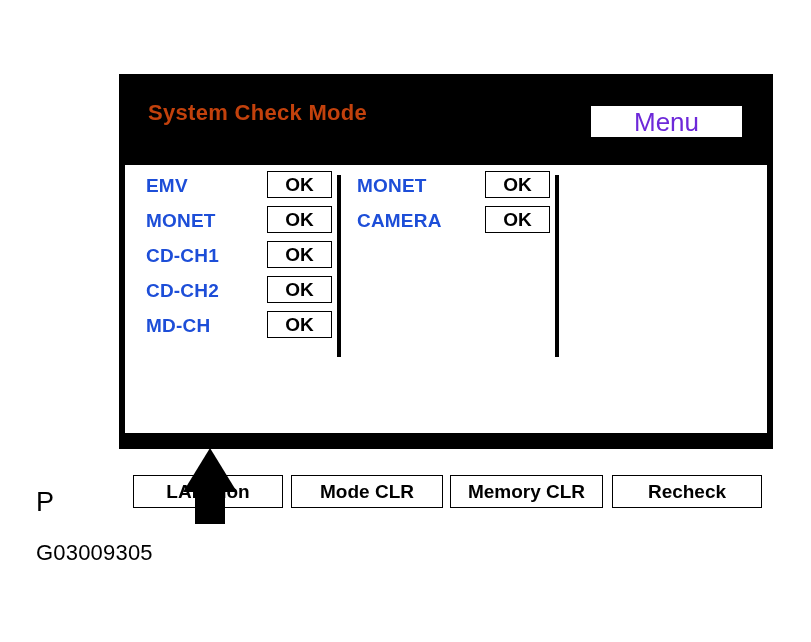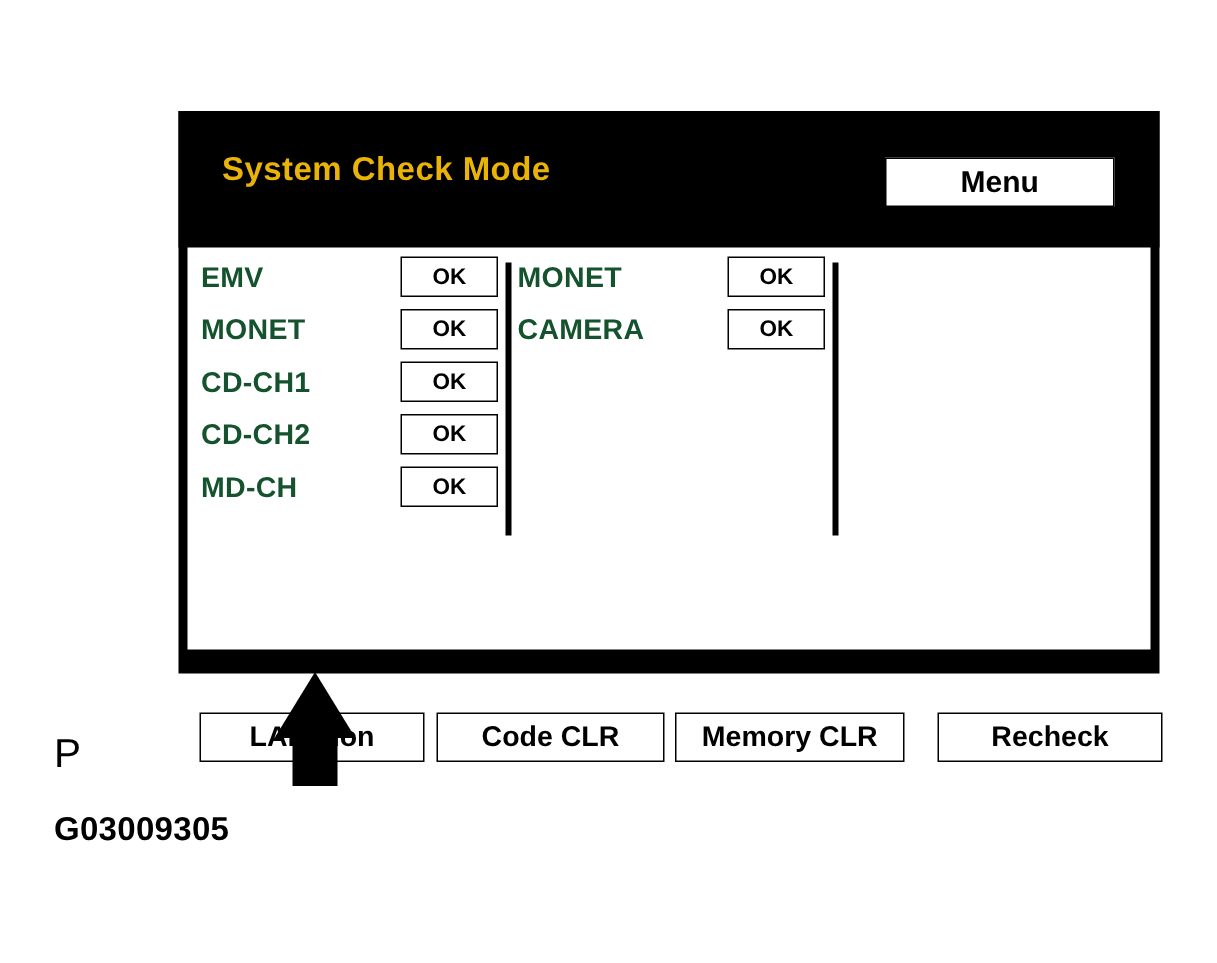"System Check Mode" .title-text { color: #eab308 -> #c2410c }
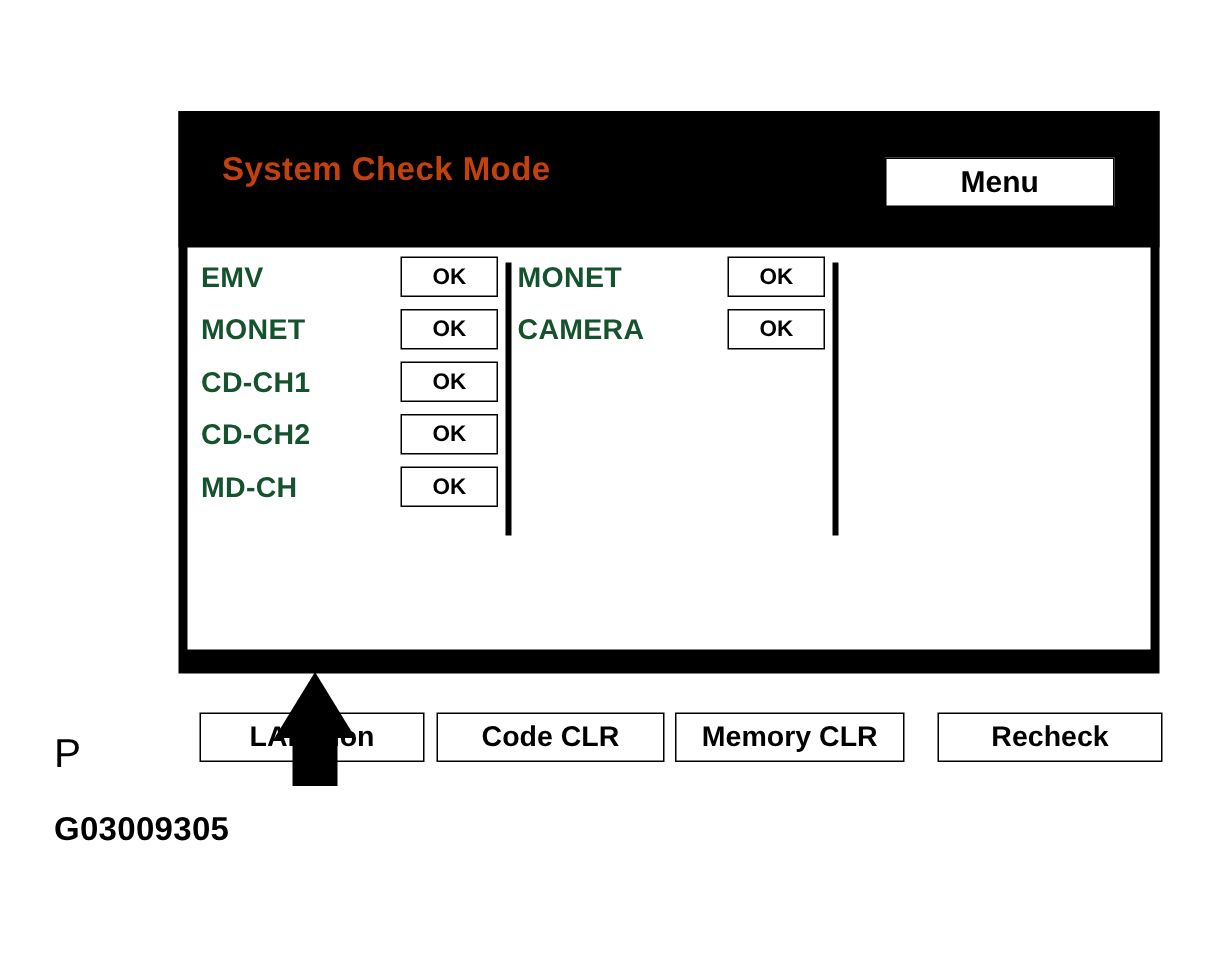"Menu" .menu-button .btn-label { color: #000000 -> #6d28d9; font-size: 20px -> 26px; font-weight: bold -> normal }
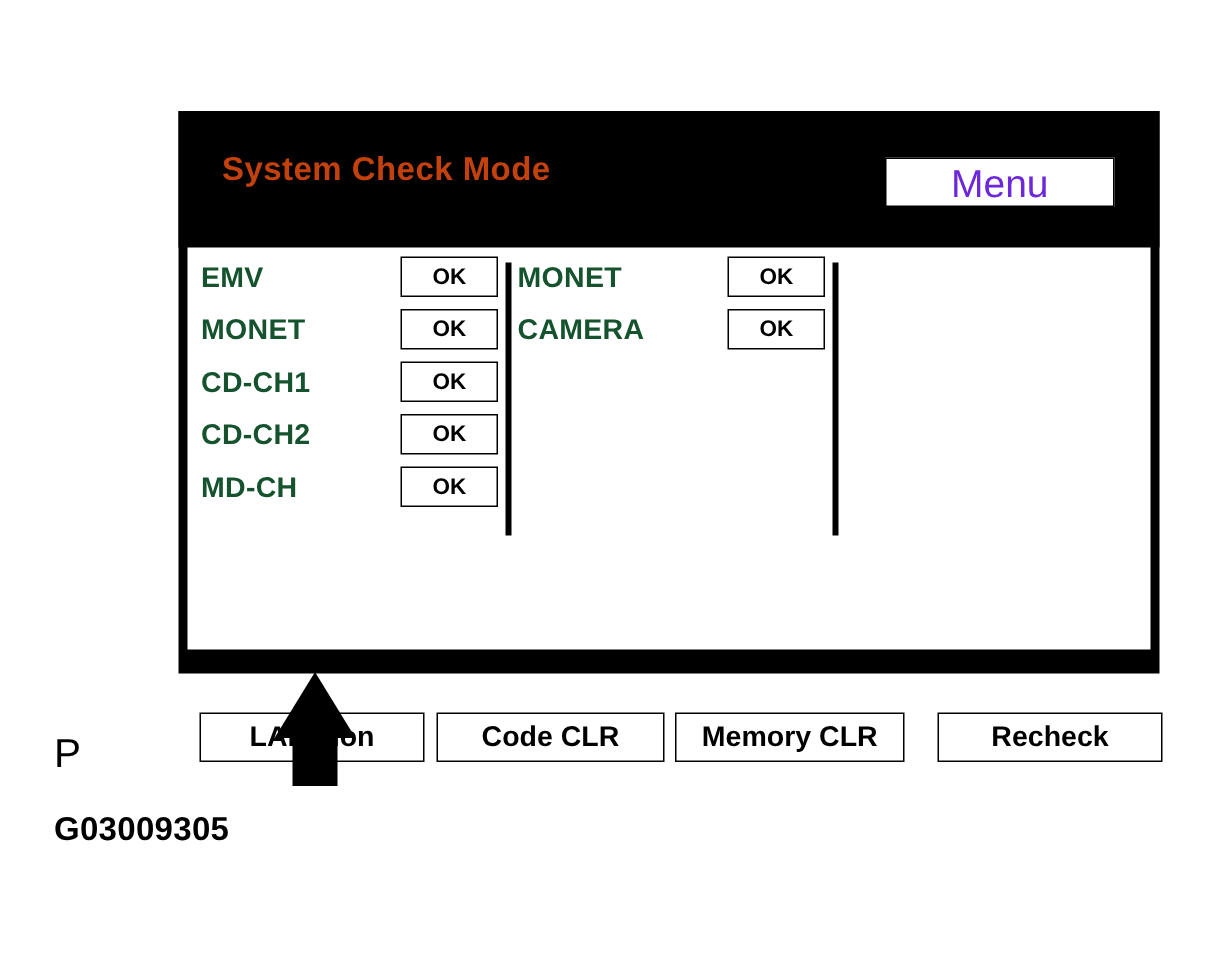"EMV" .status-label { color: #14532d -> #1d4ed8; left: 0 -> 12px }
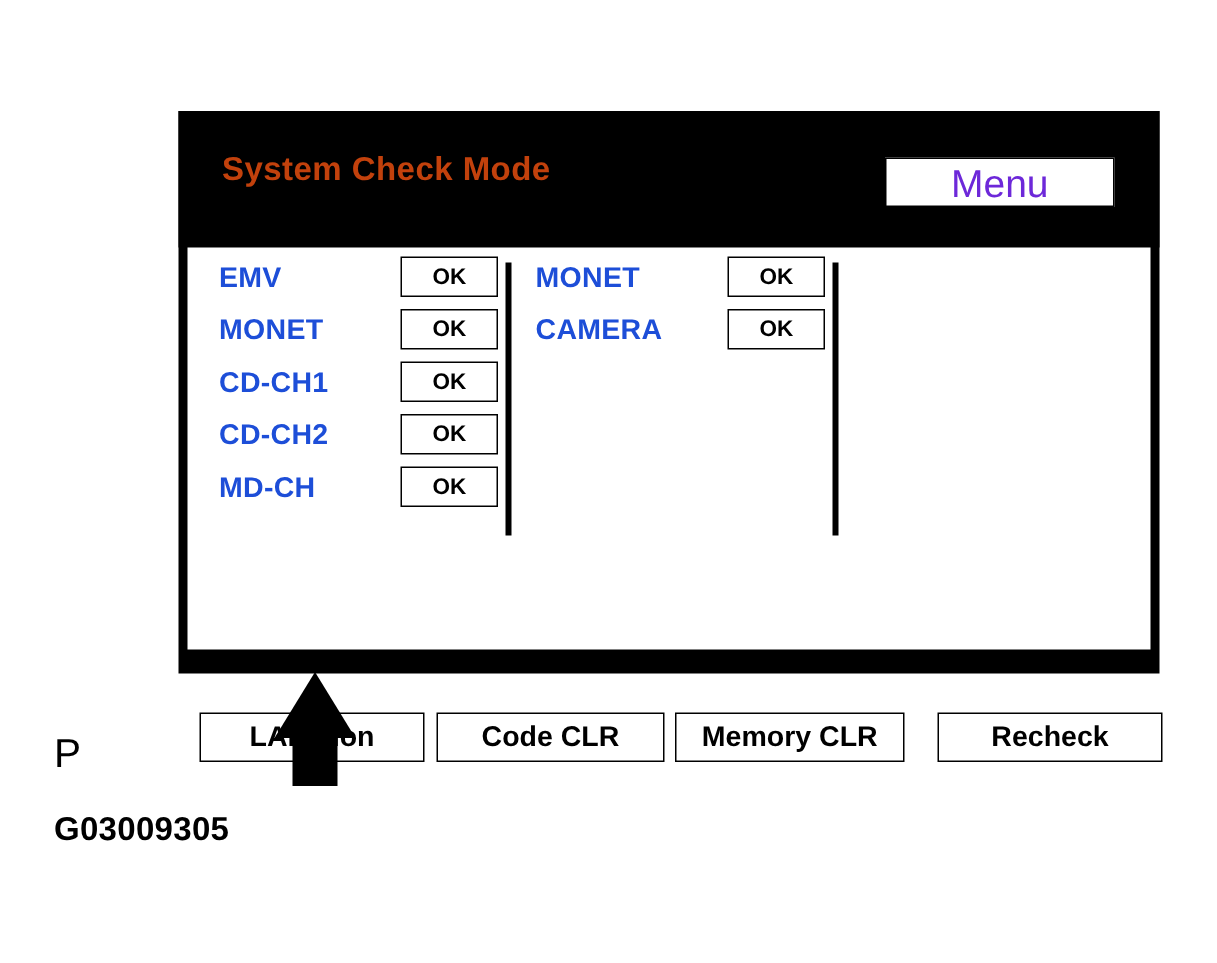"OK" .status-box .ok-text { font-size: 15px -> 19px }
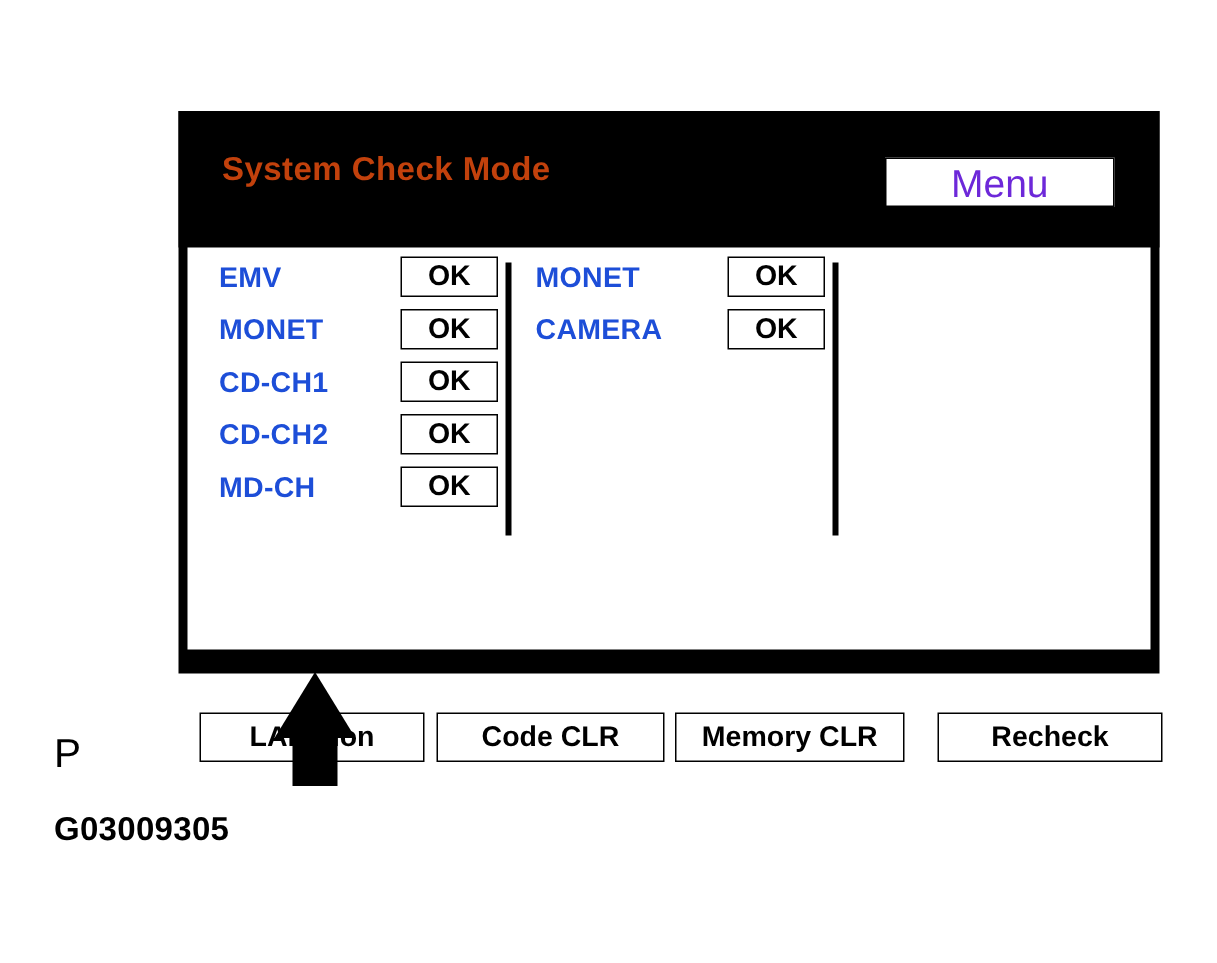"Code CLR" span.btn-label { text: Code -> Mode }
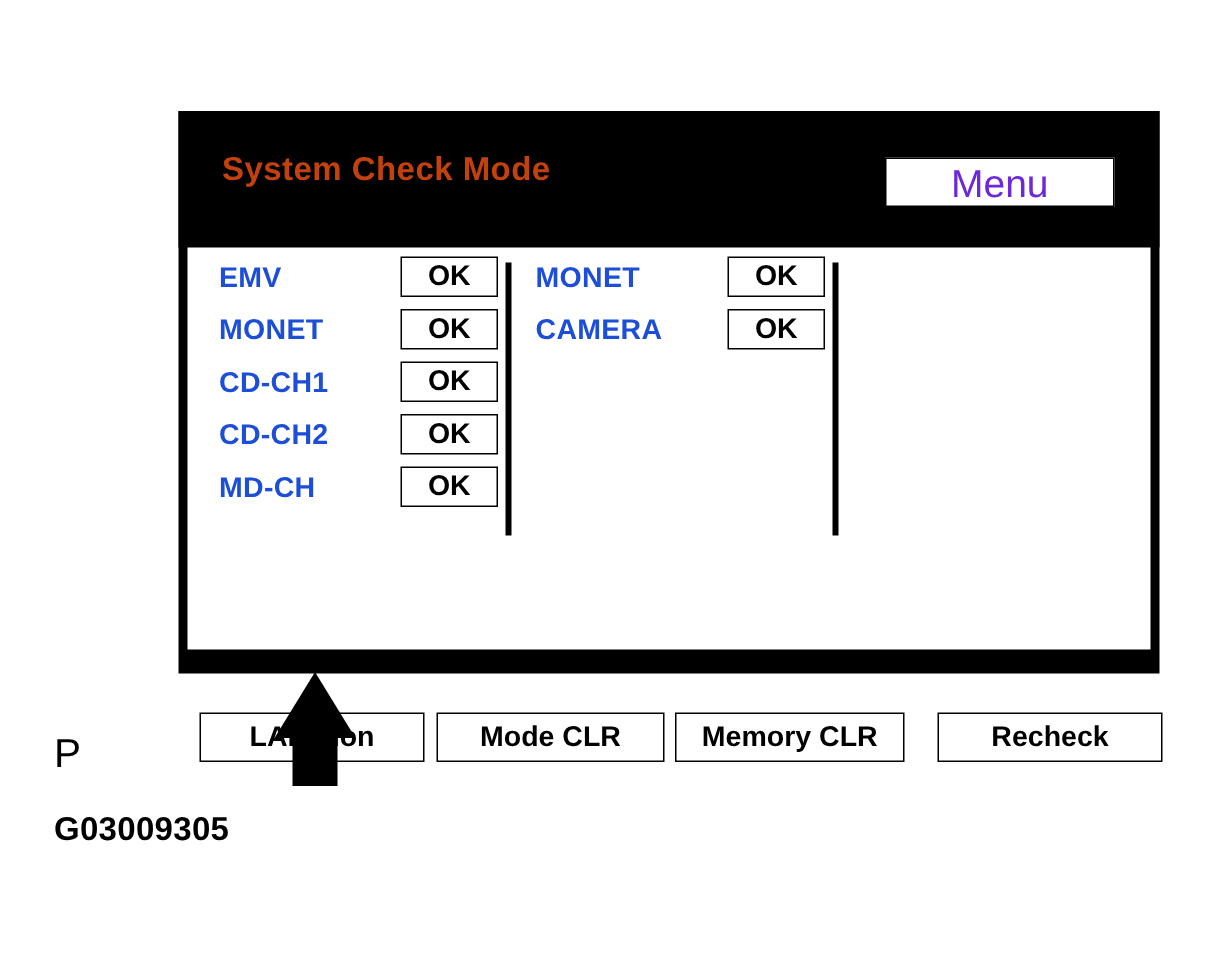"Recheck" .ab-3 { margin-left: 13px -> none }
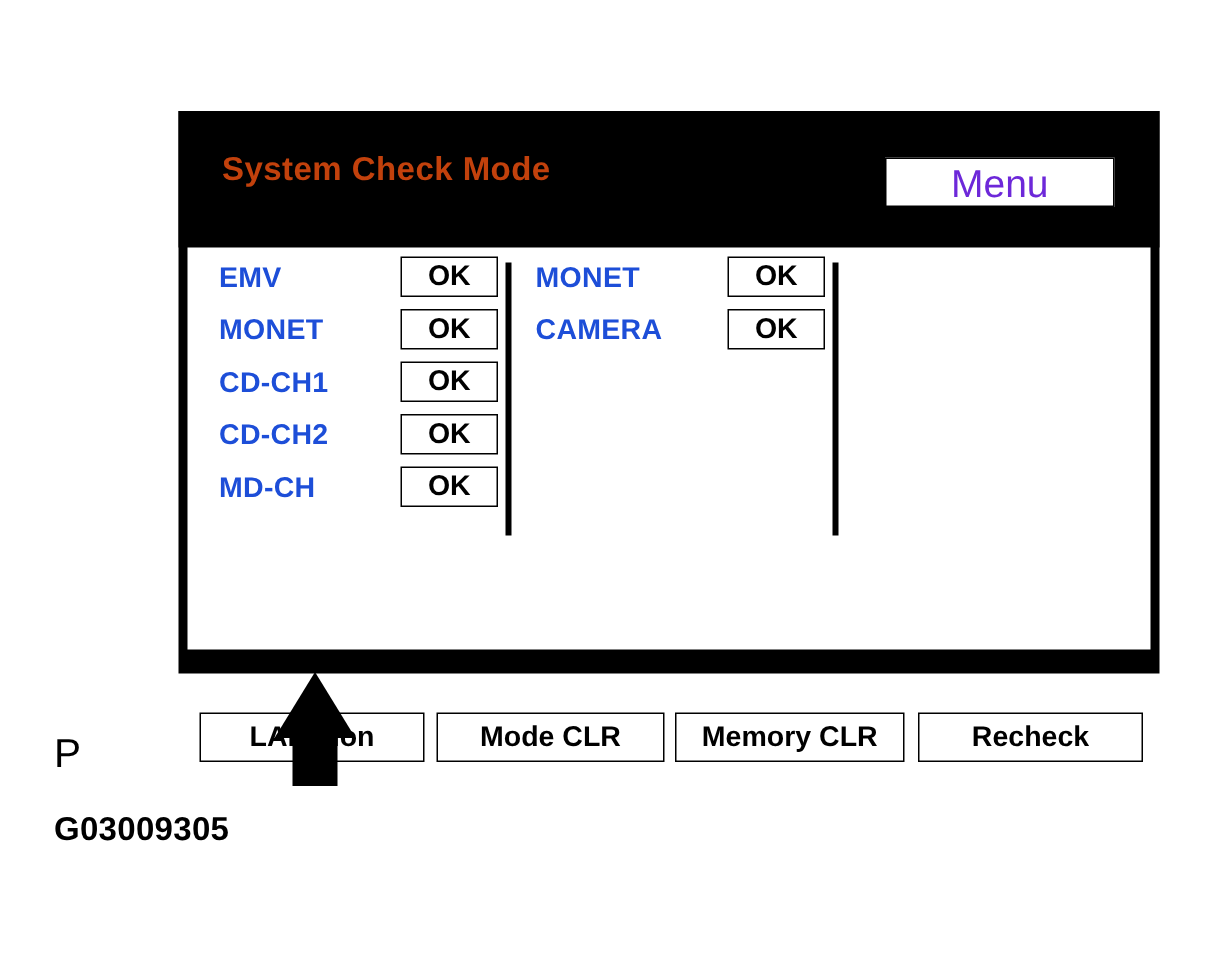"G03009305" .caption-id { font-weight: bold -> none }
